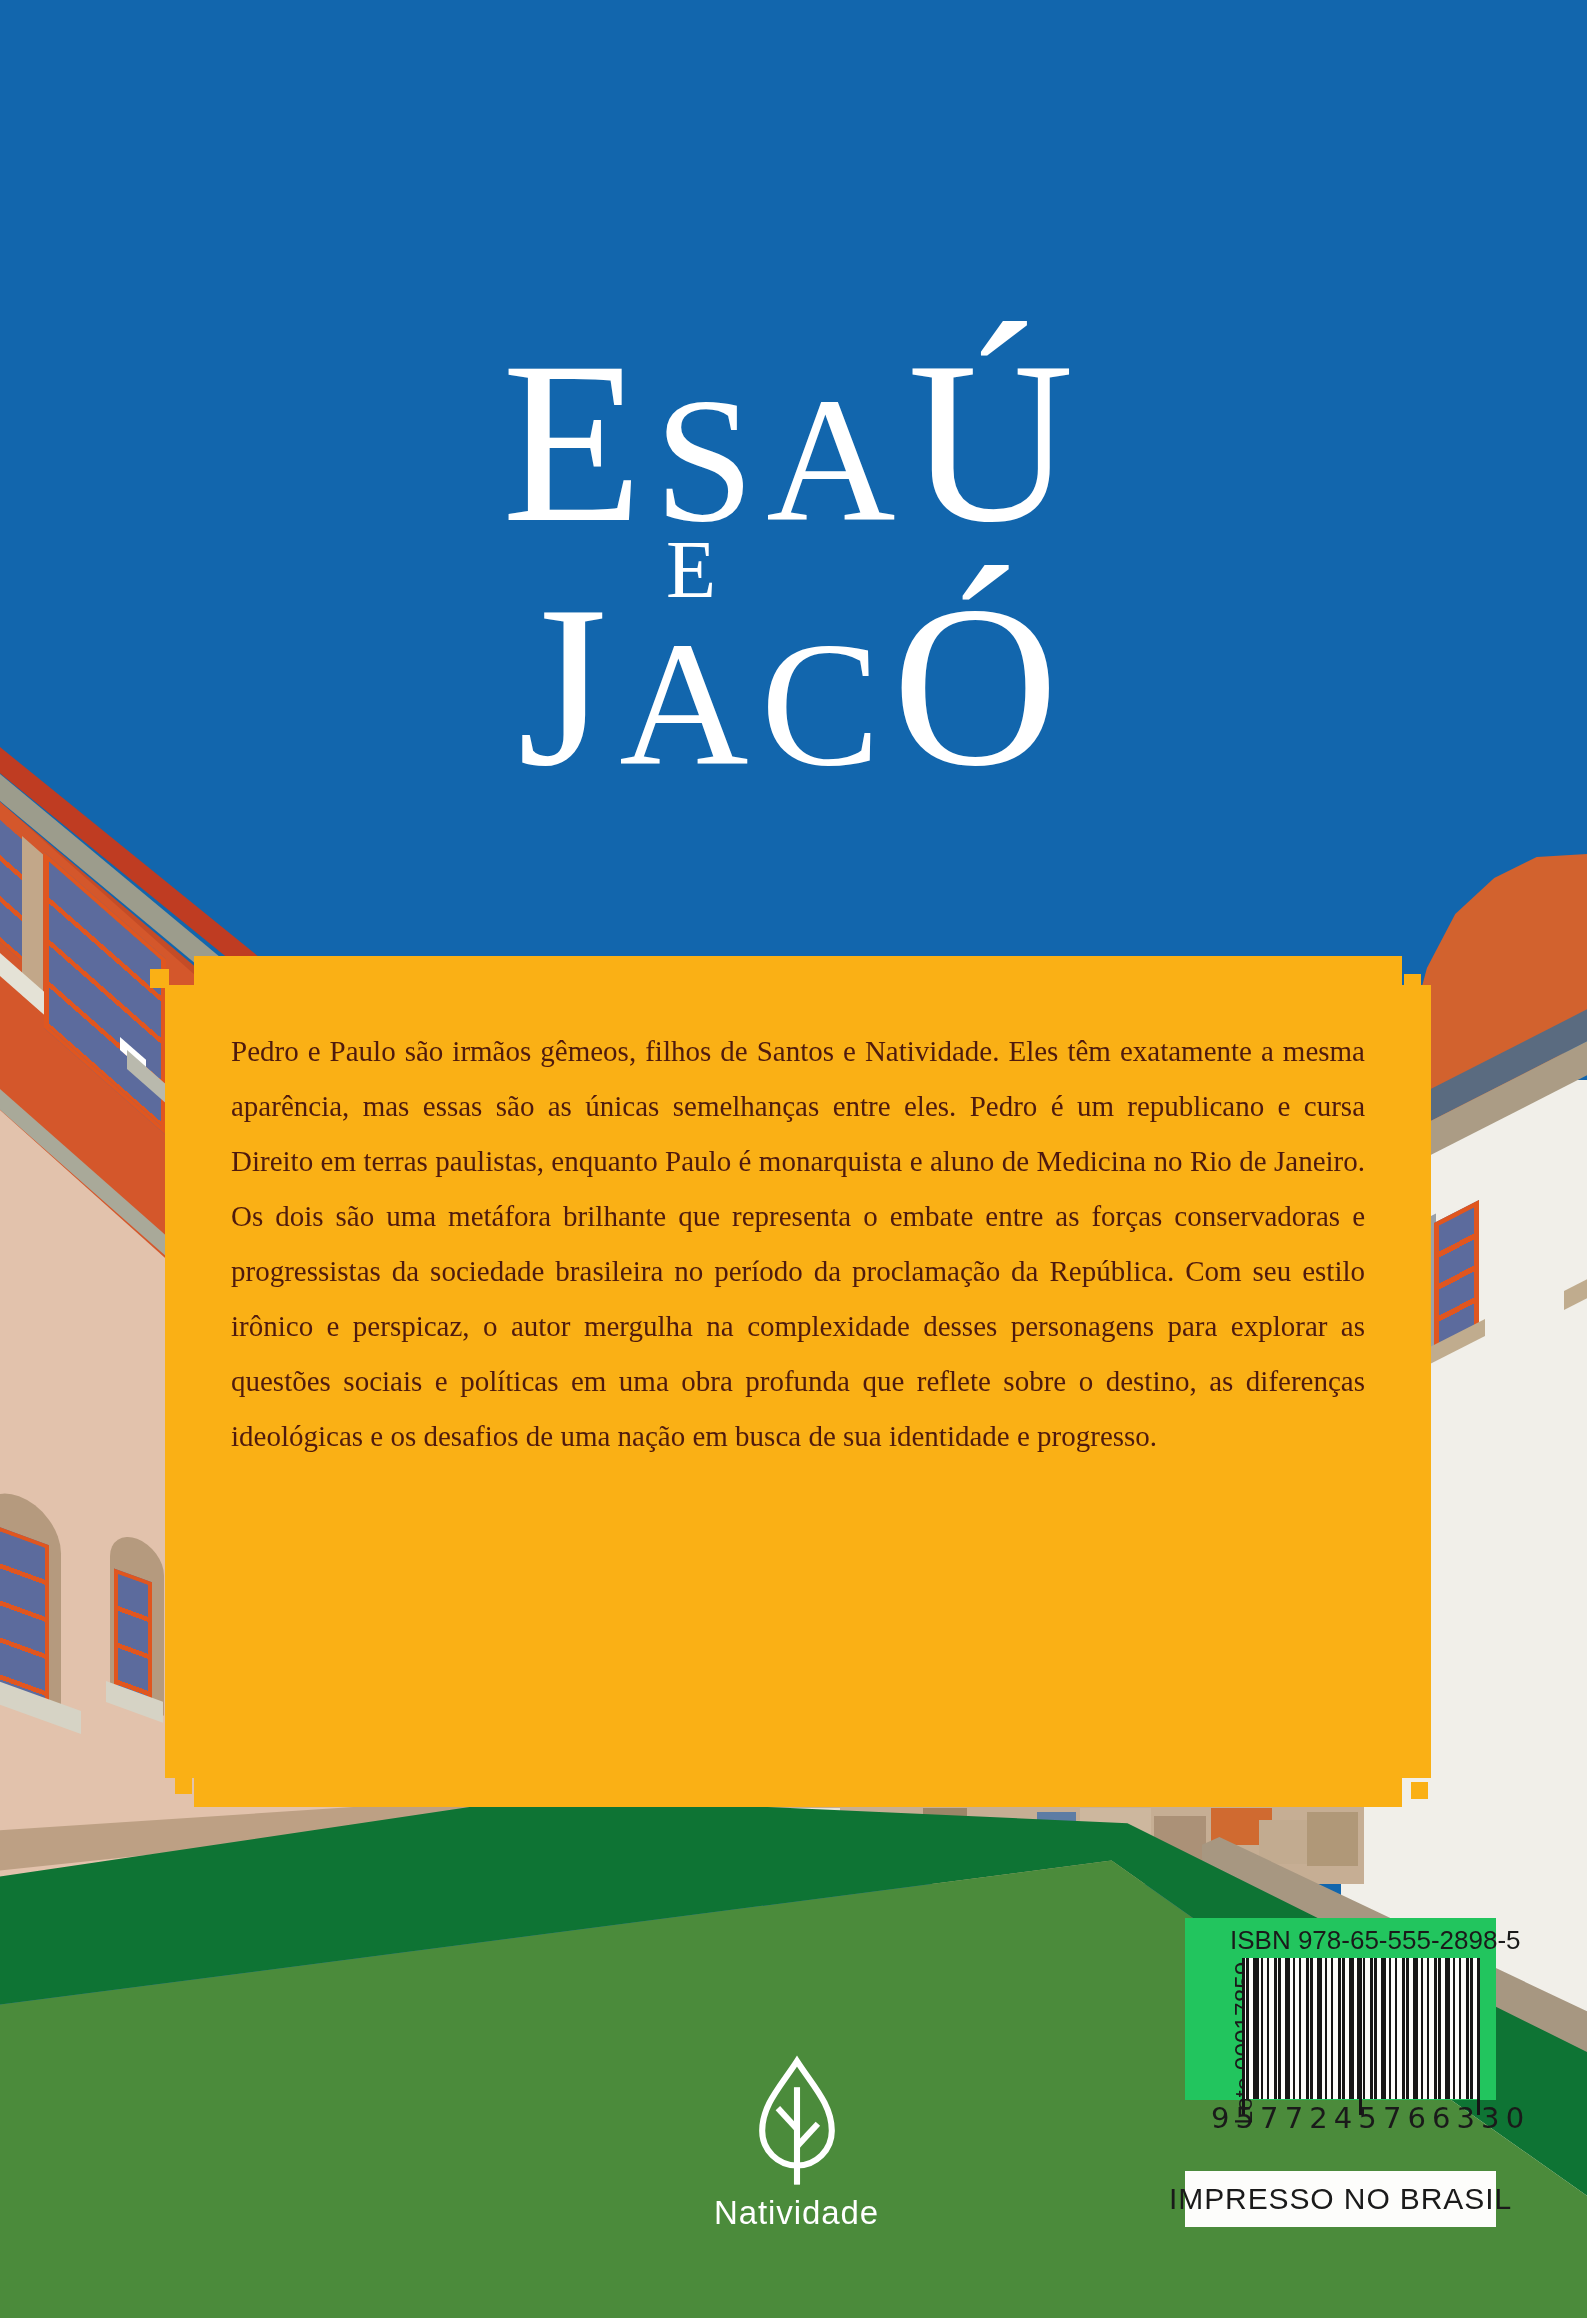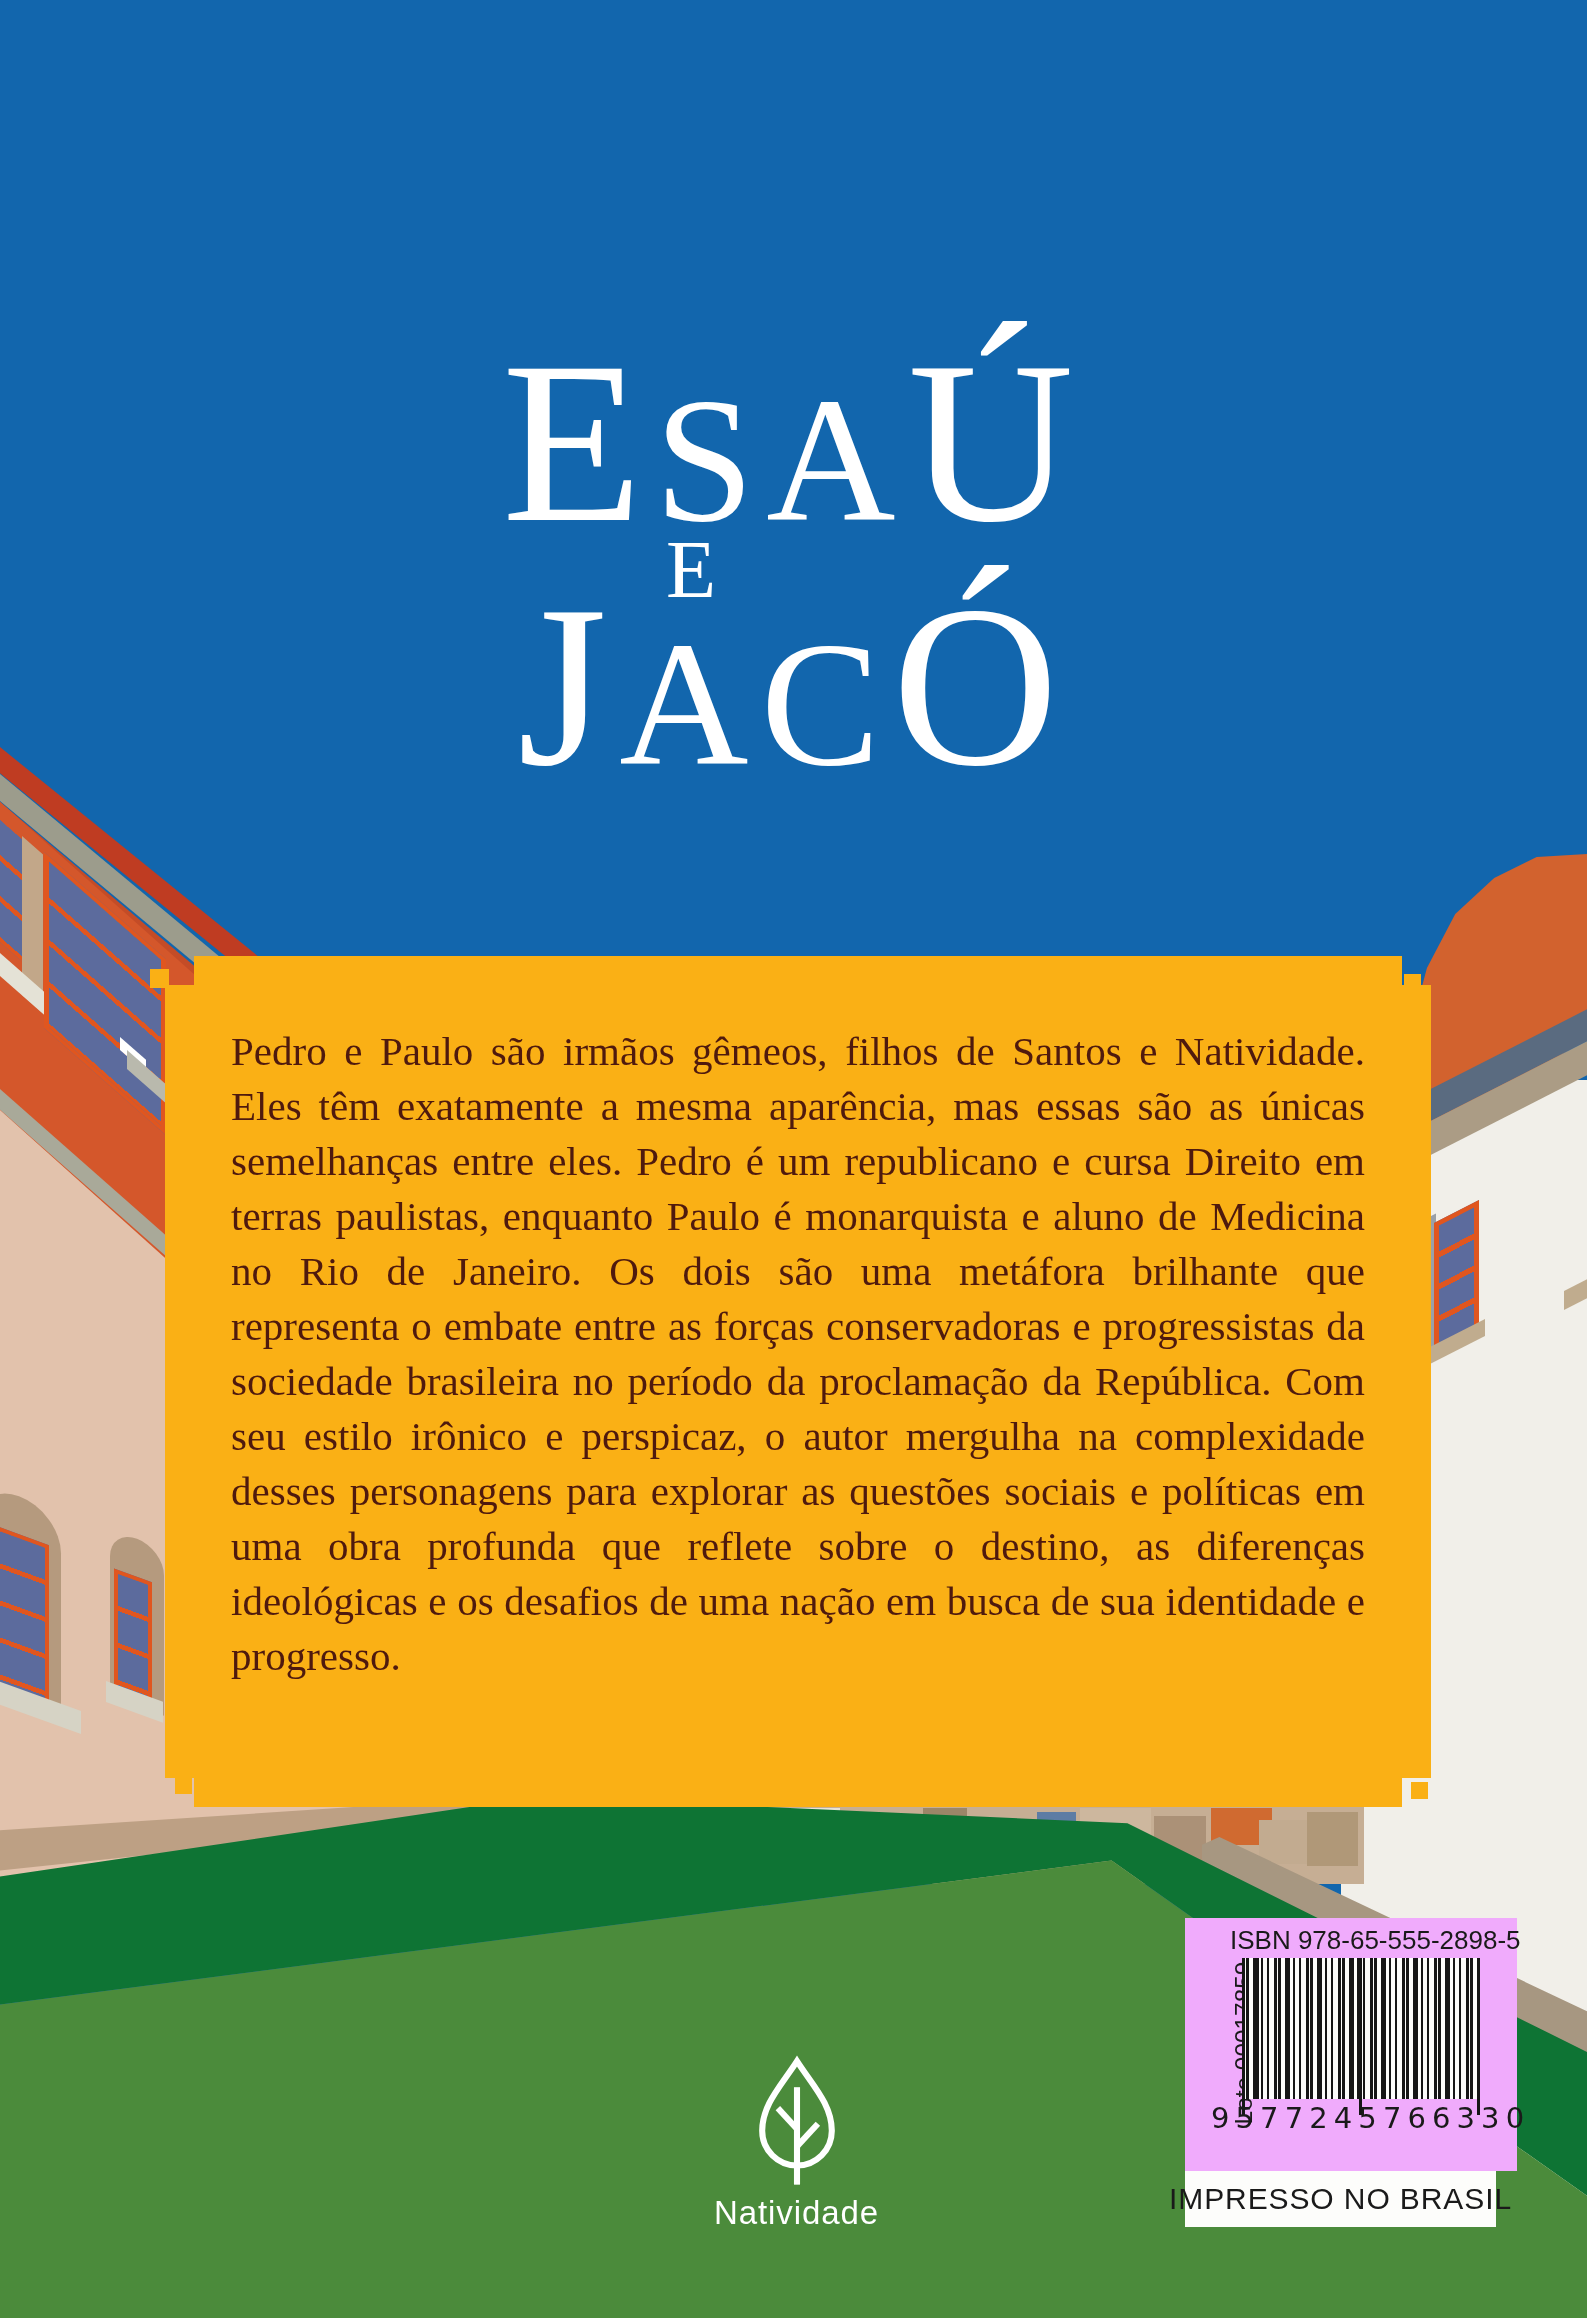"Pedro e Paulo são irmãos" .synopsis { font-size: 41px -> 29px }
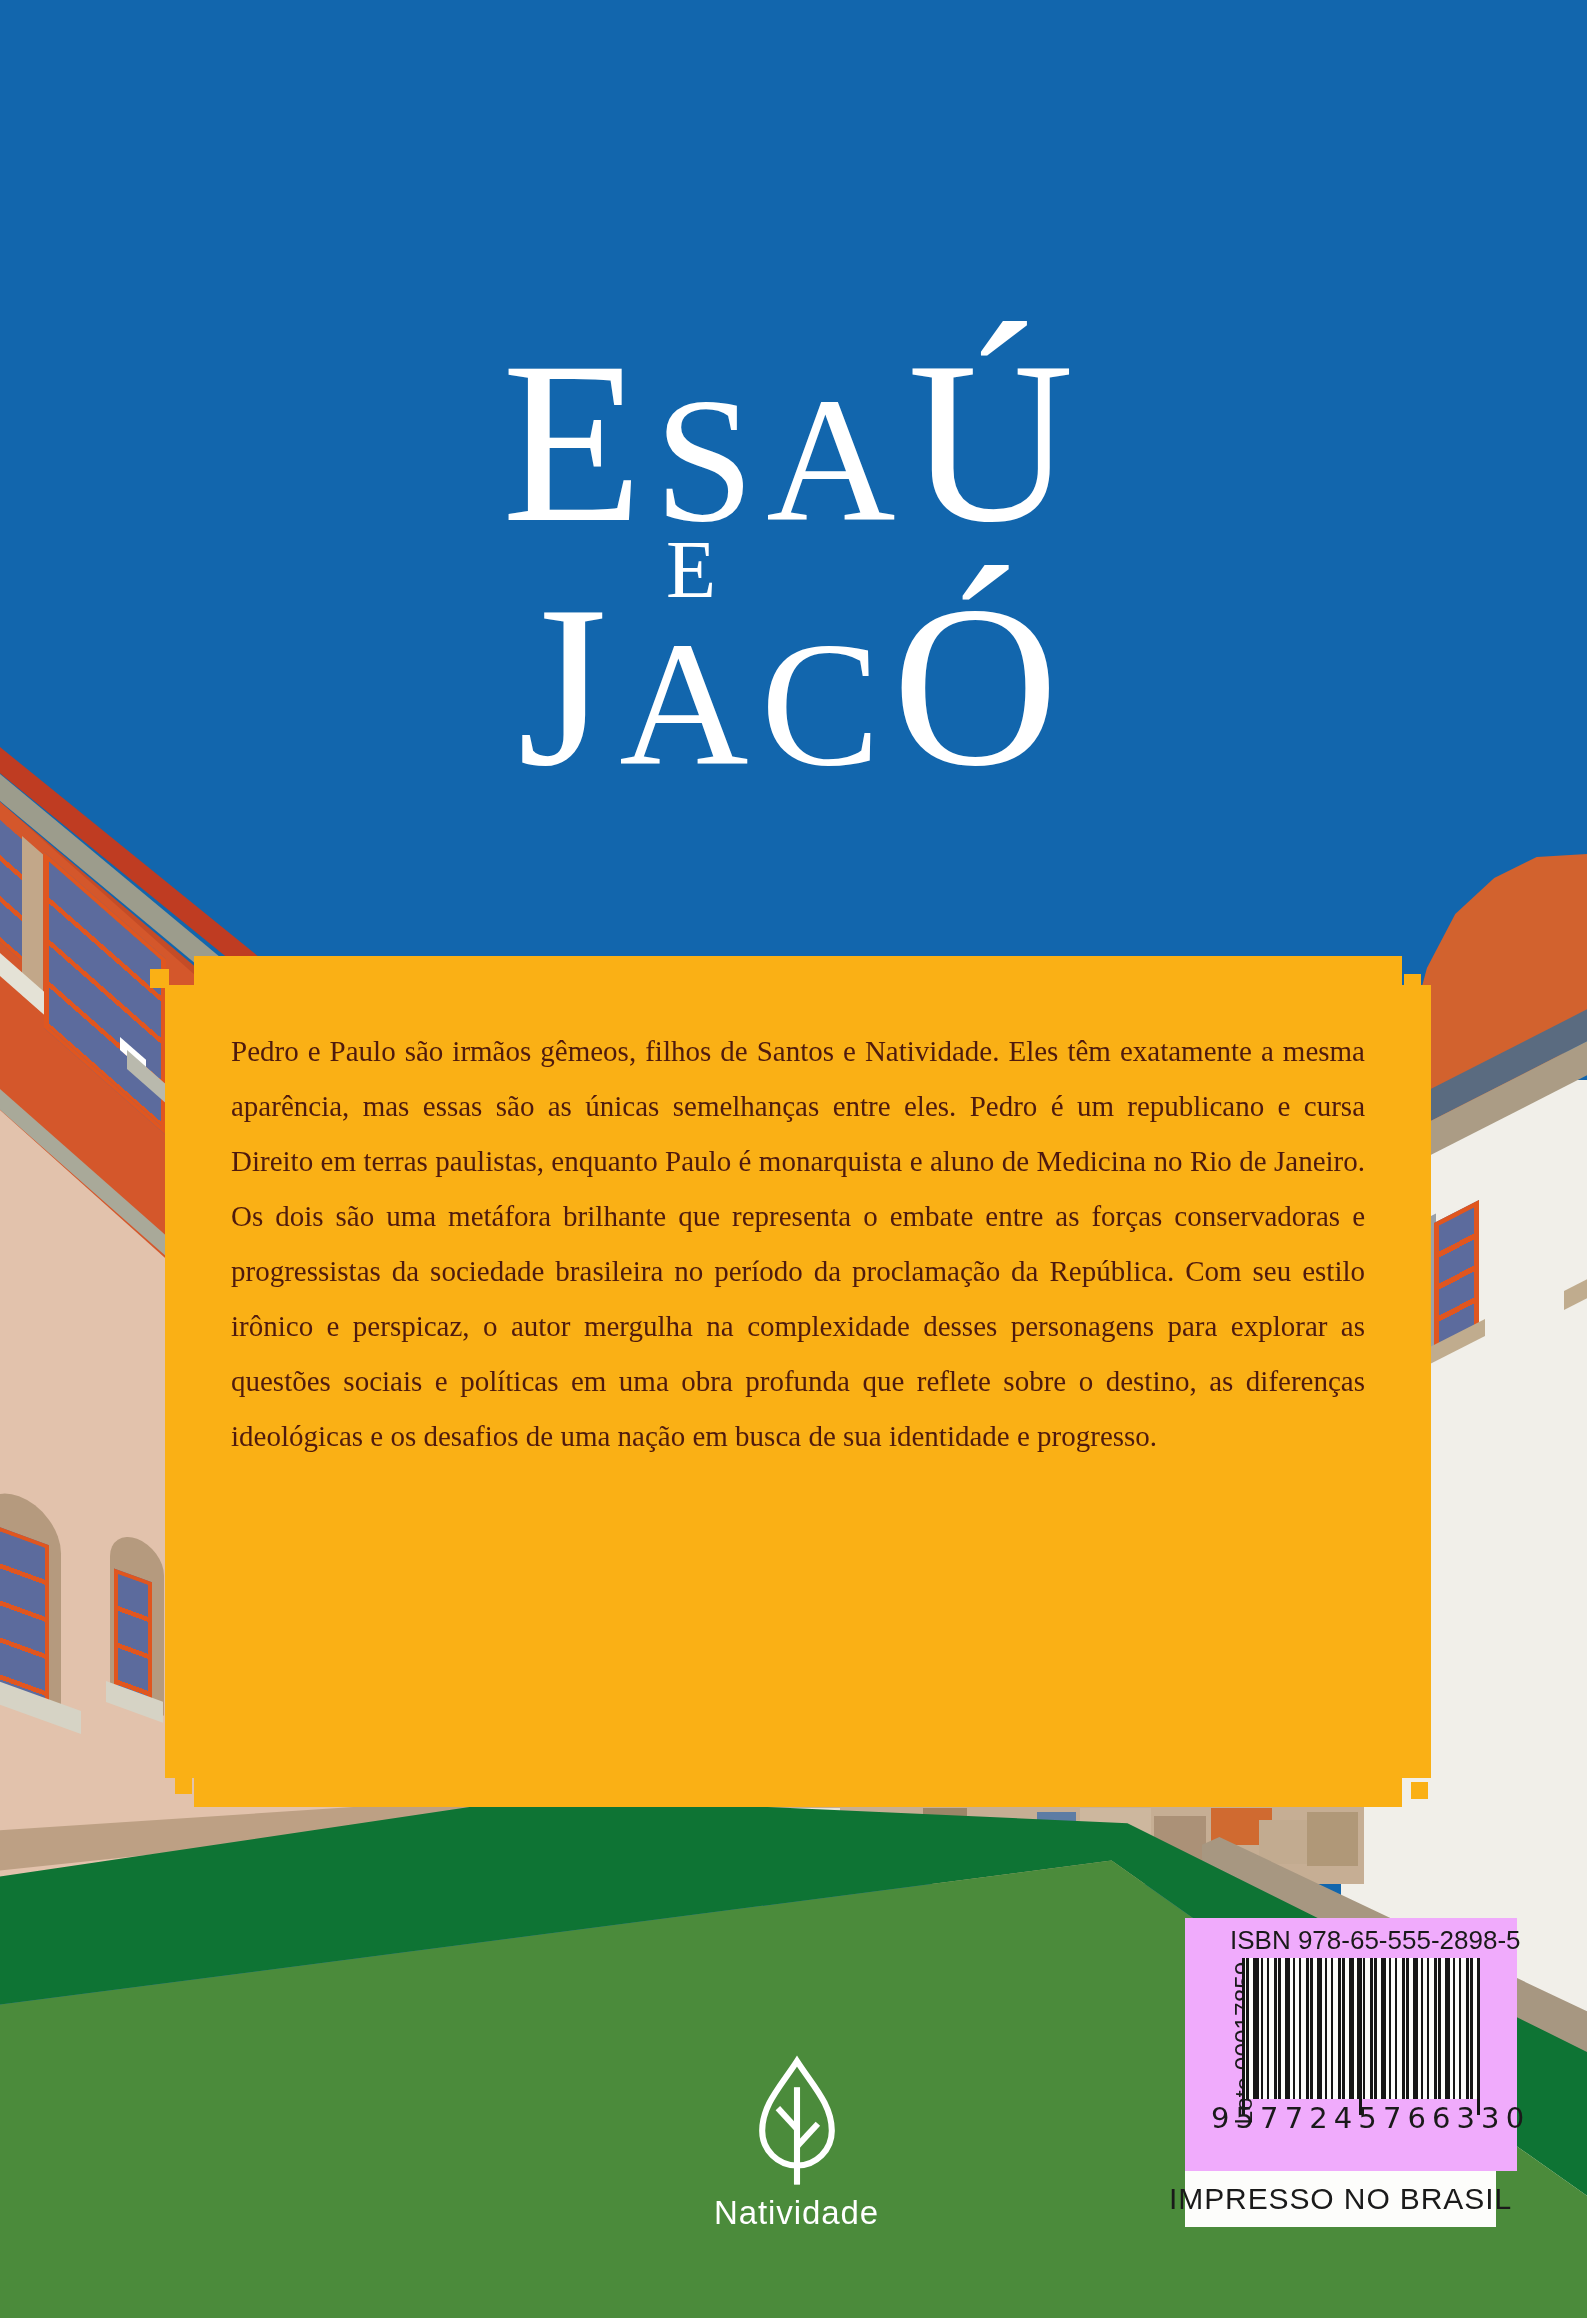"ISBN 978-65-555-2898-5" .bc-box { background: #f0abfc -> #22c55e; height: 253px -> 182px; padding-left: 21px -> none }
